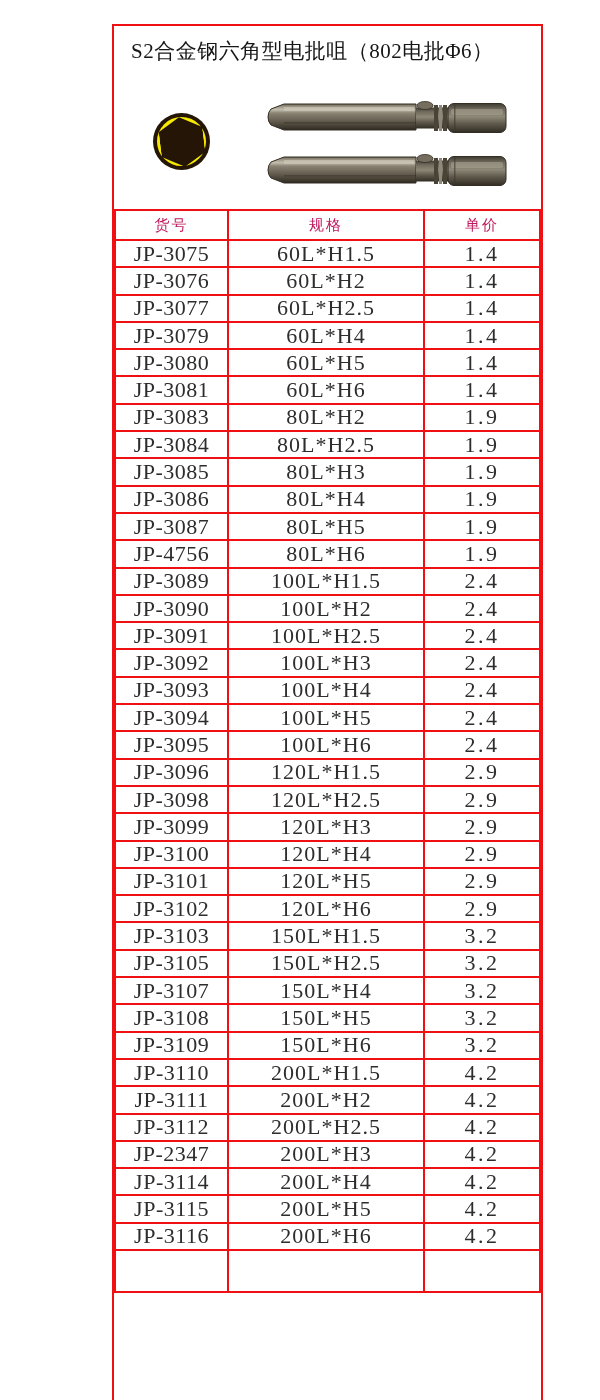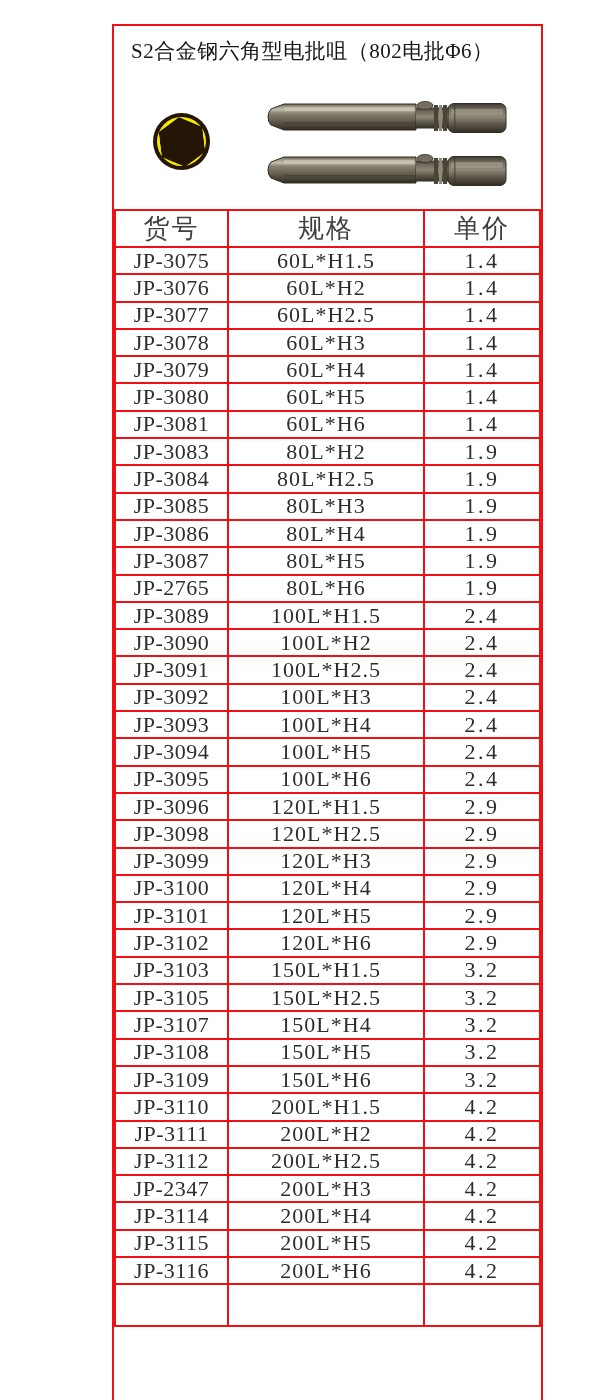"货号" .price th { color: #404040 -> #be185d; font-size: 26px -> 15px }
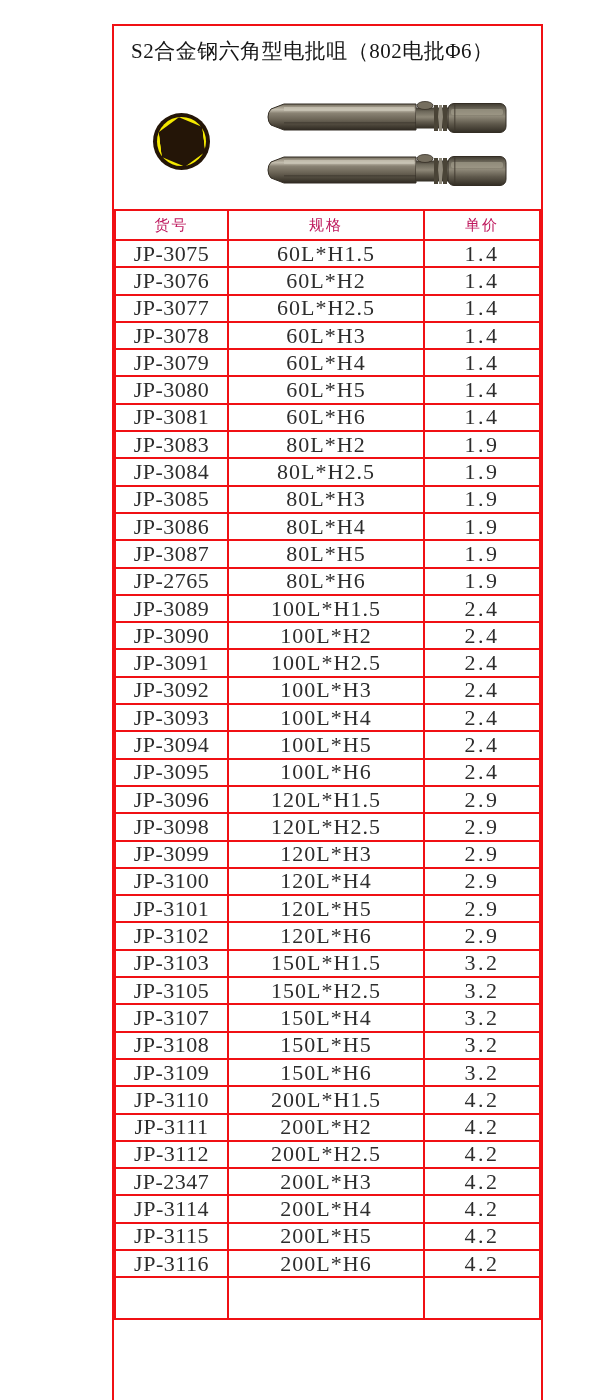"JP-3078" tr { html: <tr> <td>JP-3078</td> <td>60L*H3</td> <td>1.4</td> </tr> -> none }
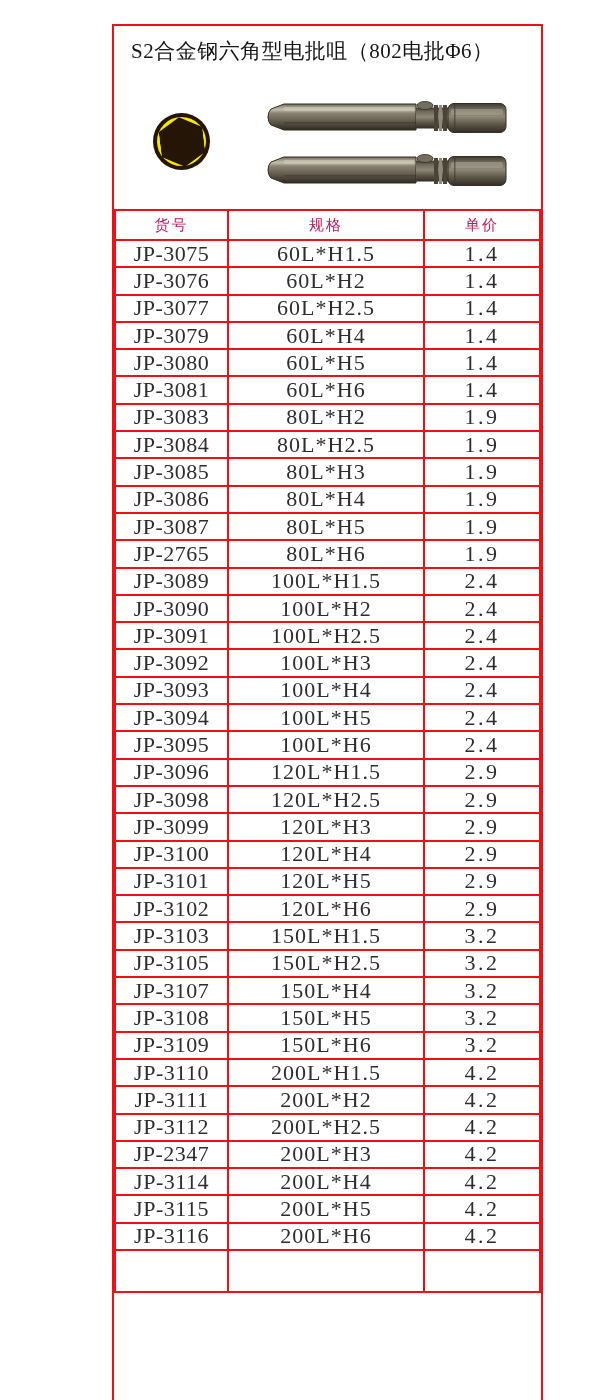"JP-2765" td.c-item { text: JP-2765 -> JP-4756 }
